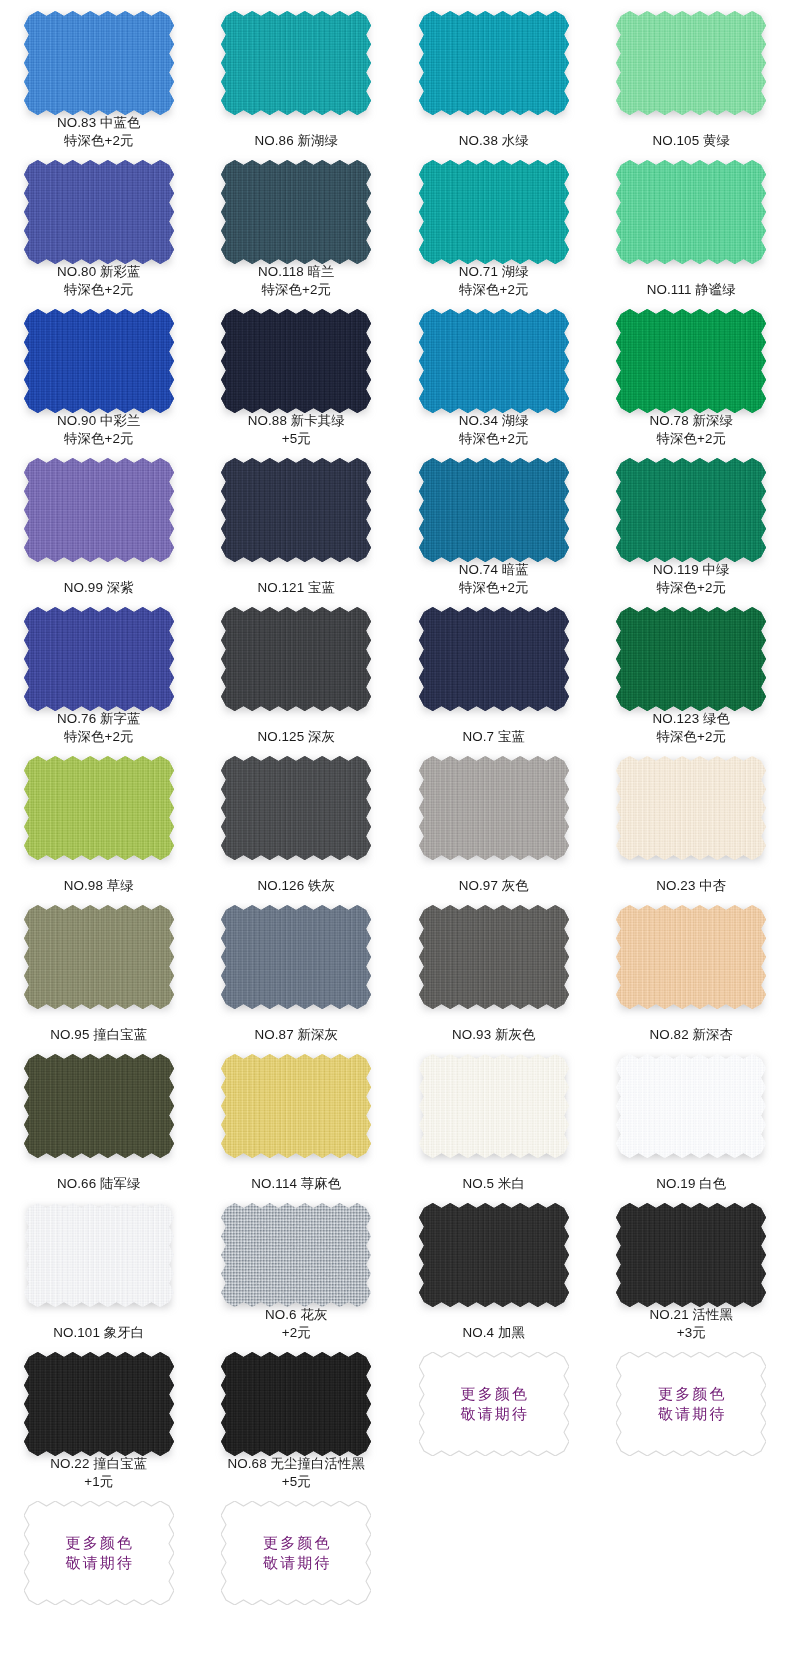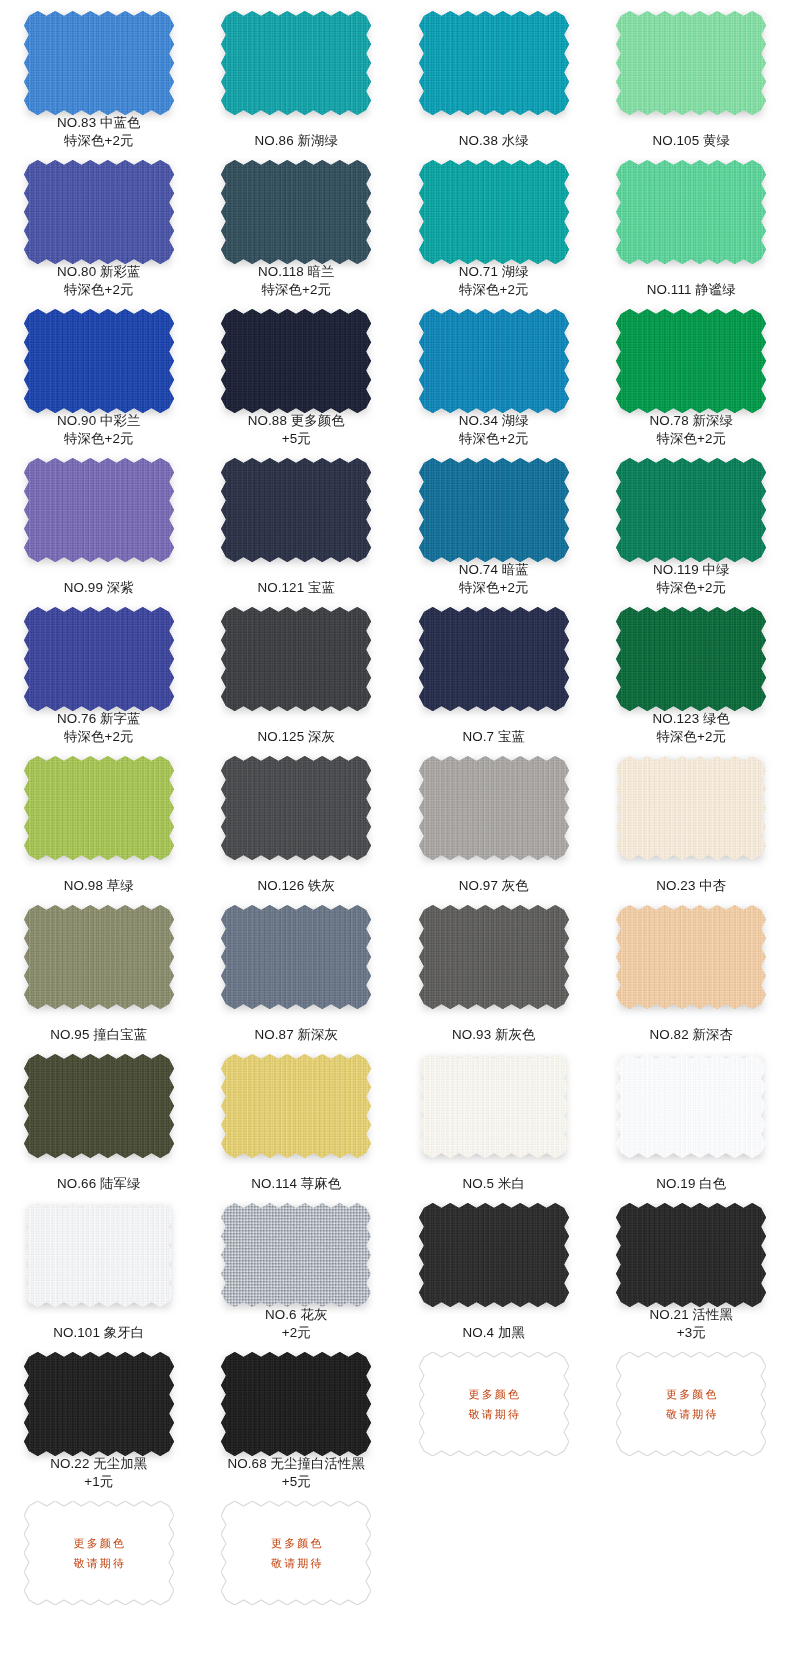"NO.88 更多颜色" span { text: 更多颜色 -> 新卡其绿 }
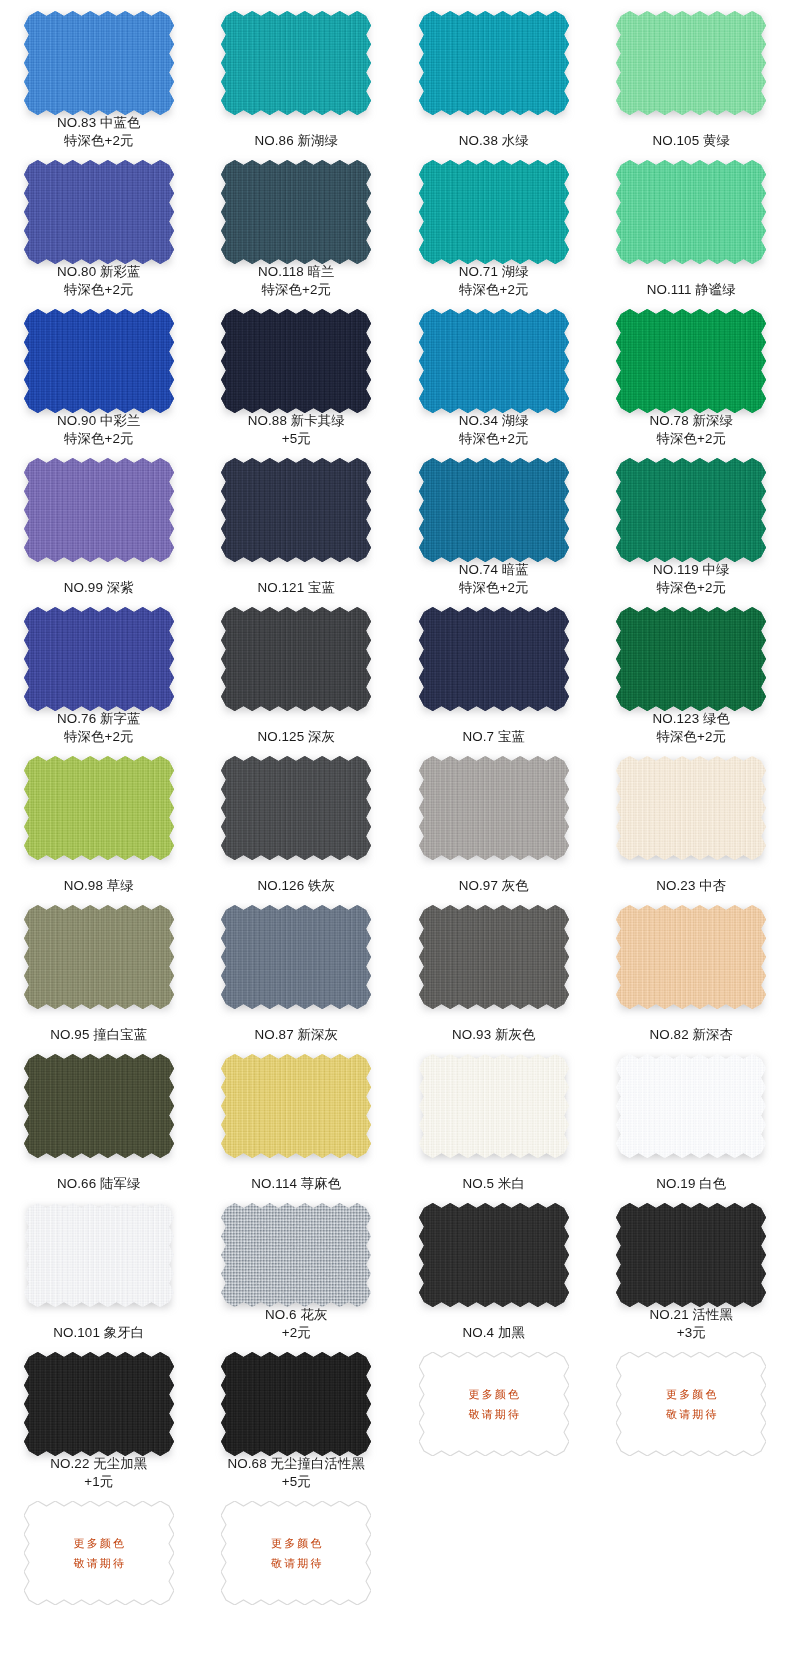"更多颜色" .placeholder-text { color: #c2410c -> #701a75; font-size: 11px -> 15px }
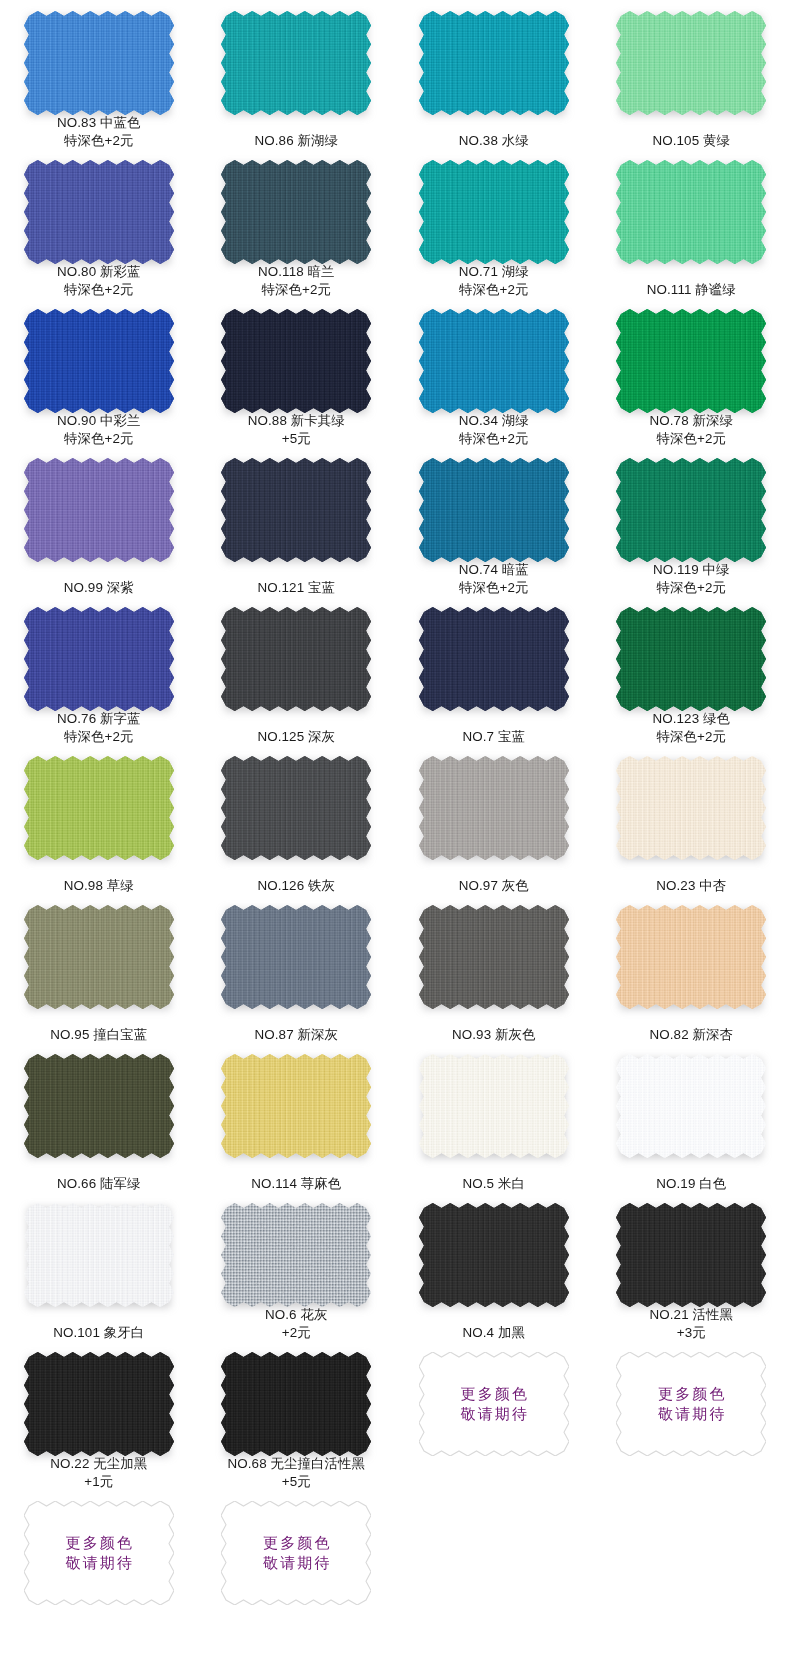"NO.22 无尘加黑" span { text: 无尘加黑 -> 撞白宝蓝 }
